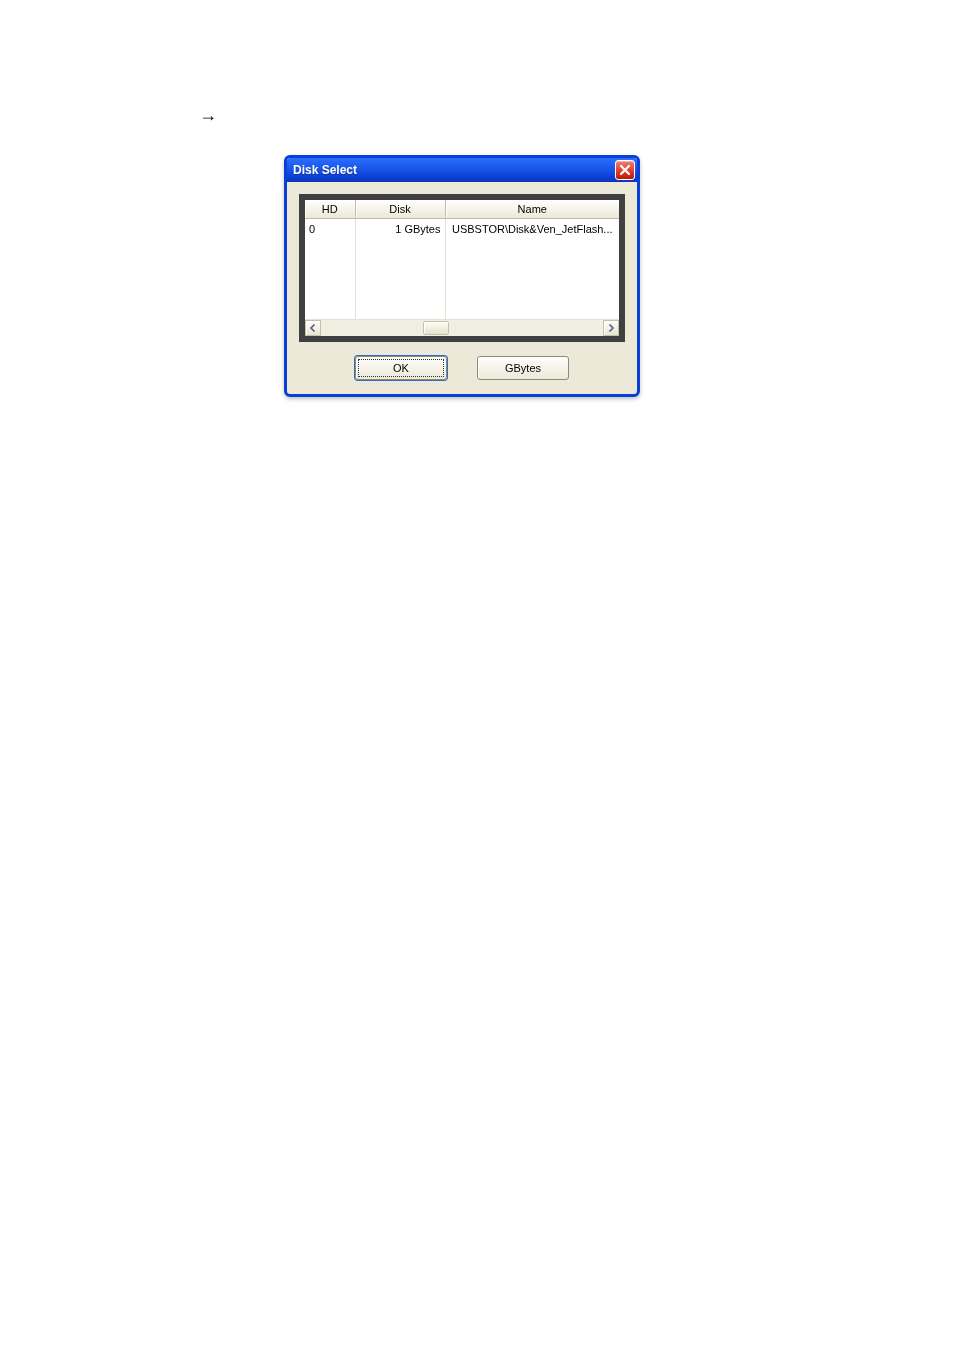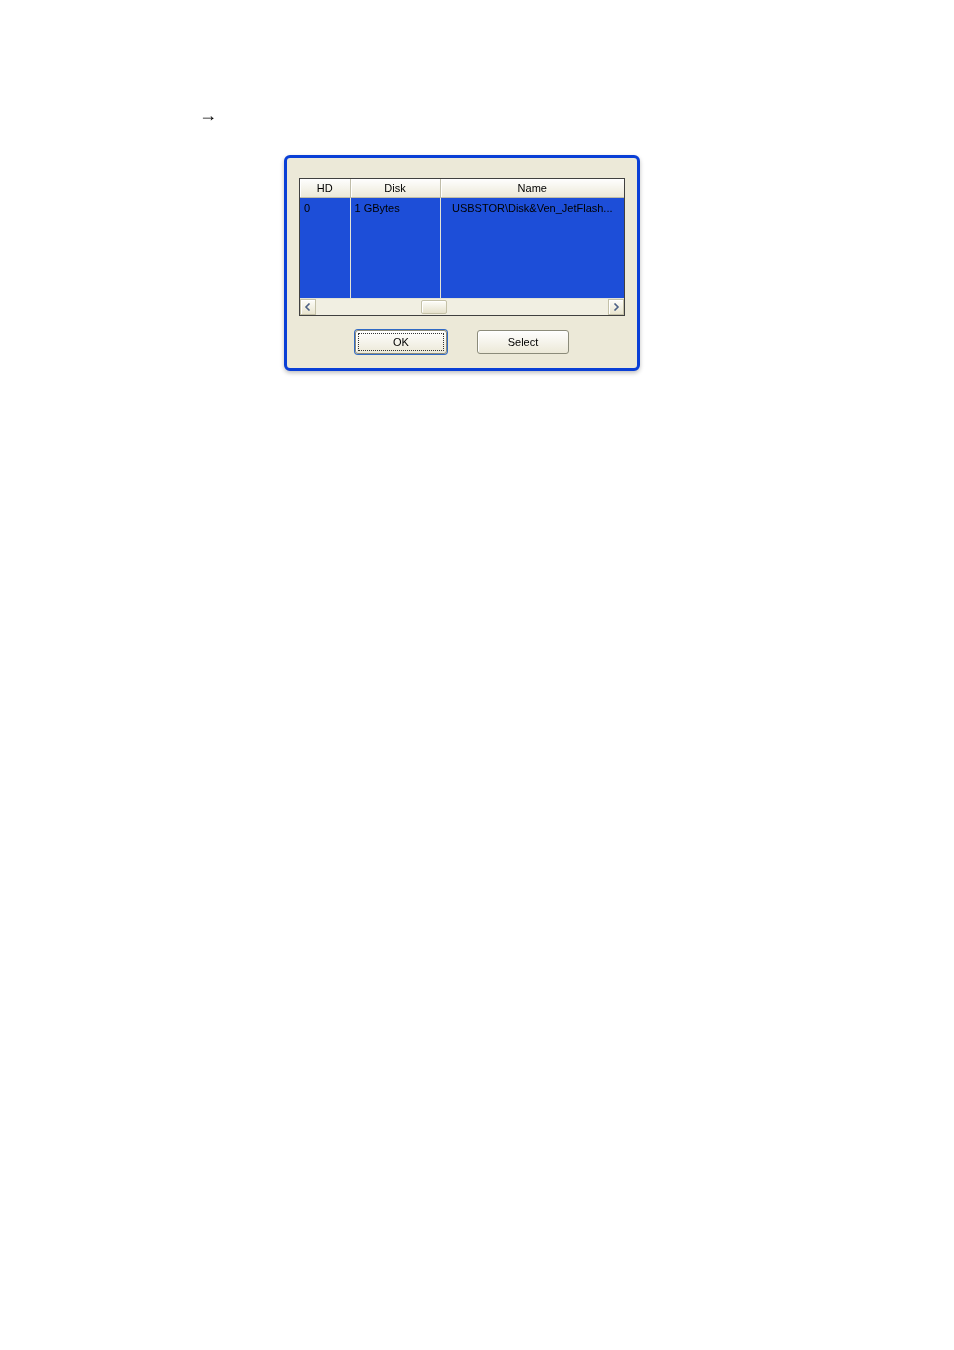"Disk Select" div.titlebar { html: none -> <div> <span>Disk Select</span> <div> <span> <svg> <path></path> </svg> </span> </div> </div> }
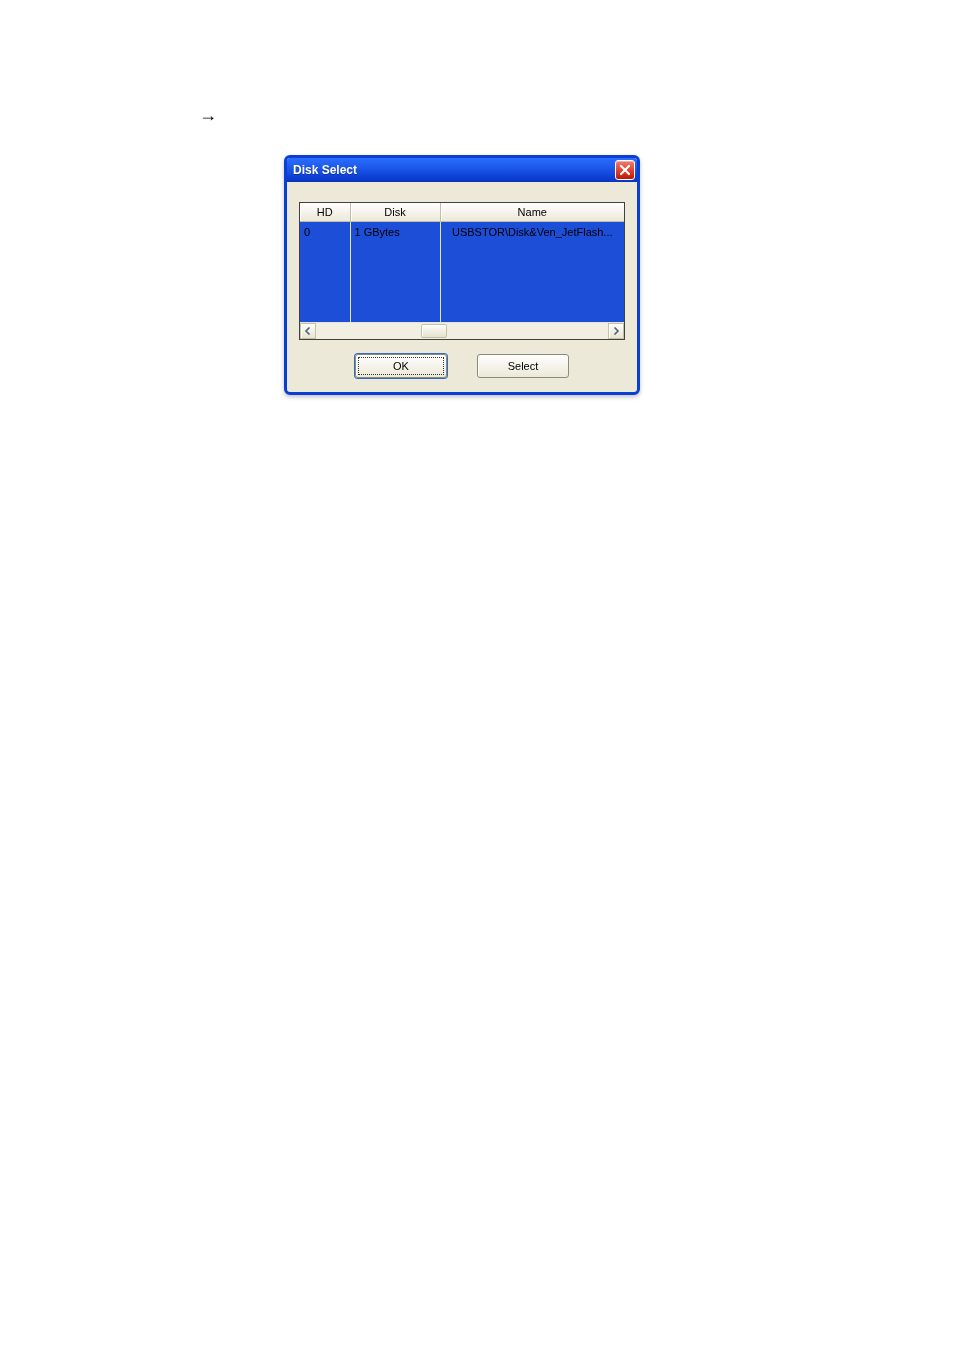"HD" .listview-wrap { background: #1d4ed8 -> #ffffff; border: 1px solid #404040 -> 6px solid #404040; margin-top: 8px -> none }
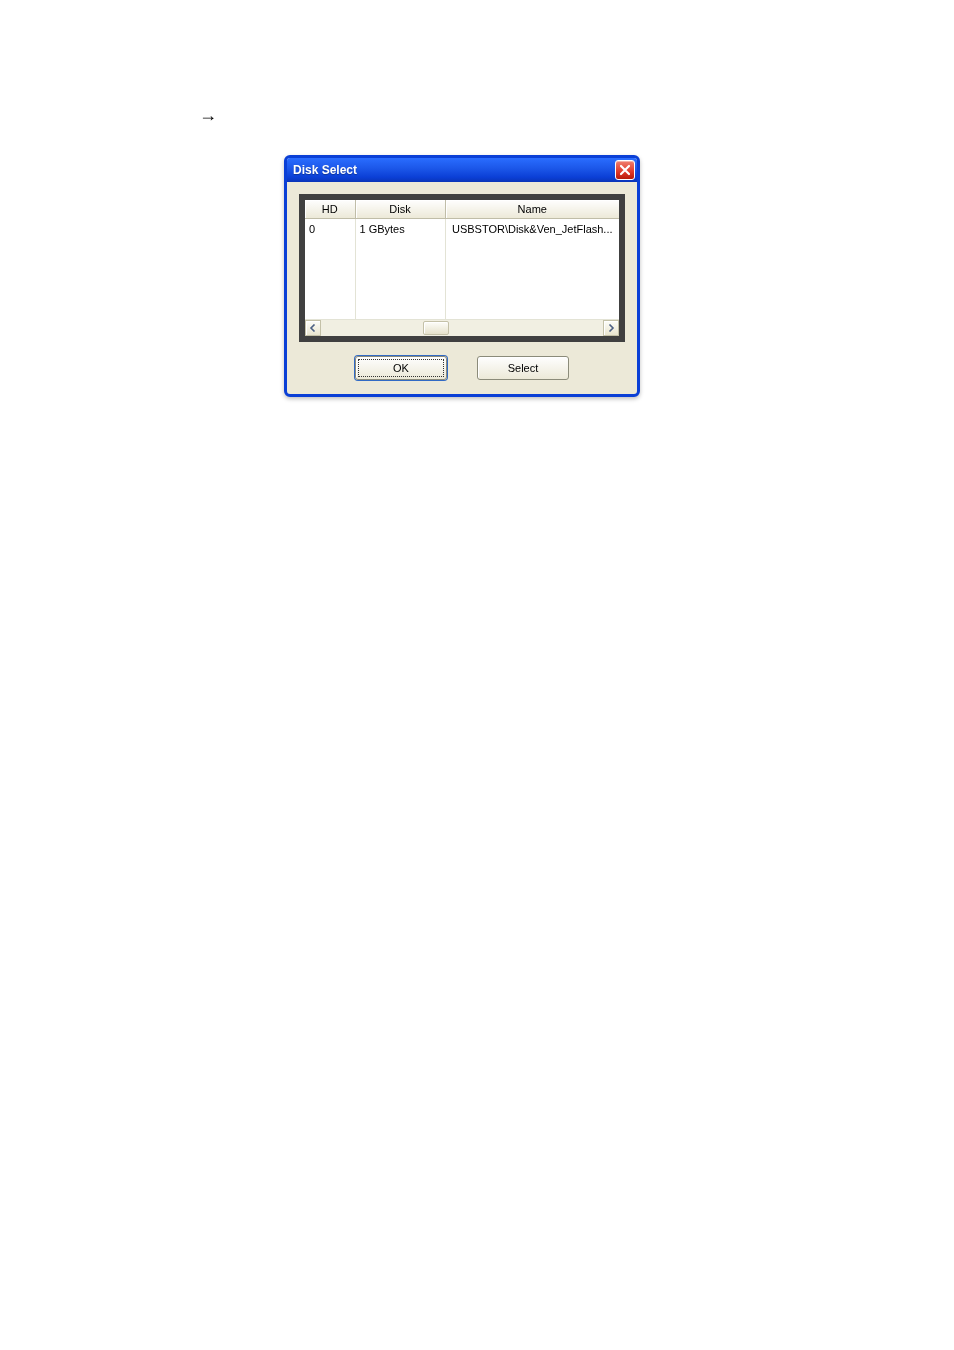"1 GBytes" .cell-size { text-align: left -> right }
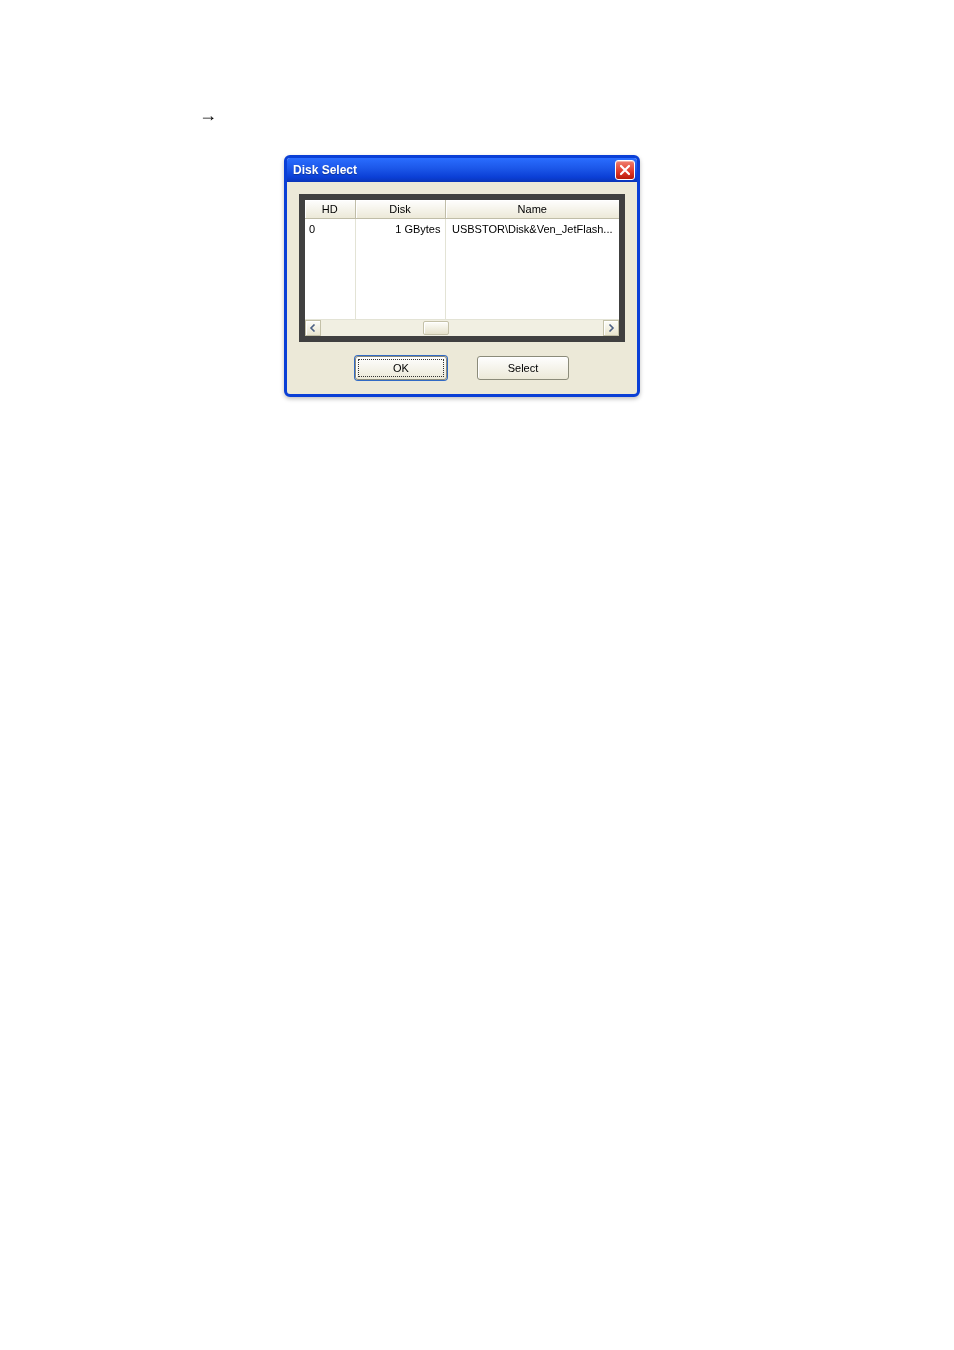"Select" button.btn { text: Select -> GBytes }
